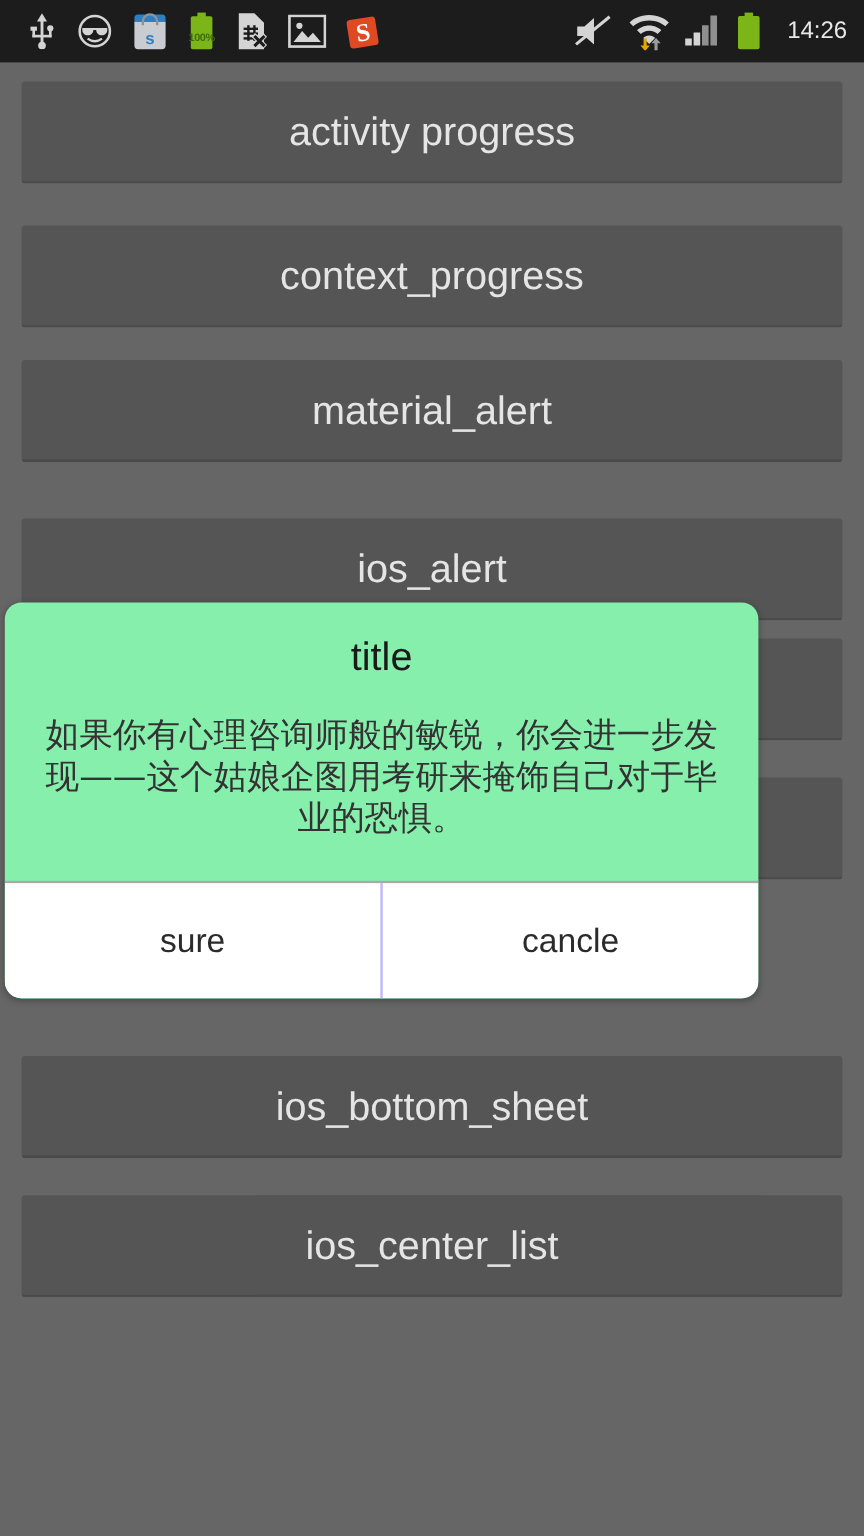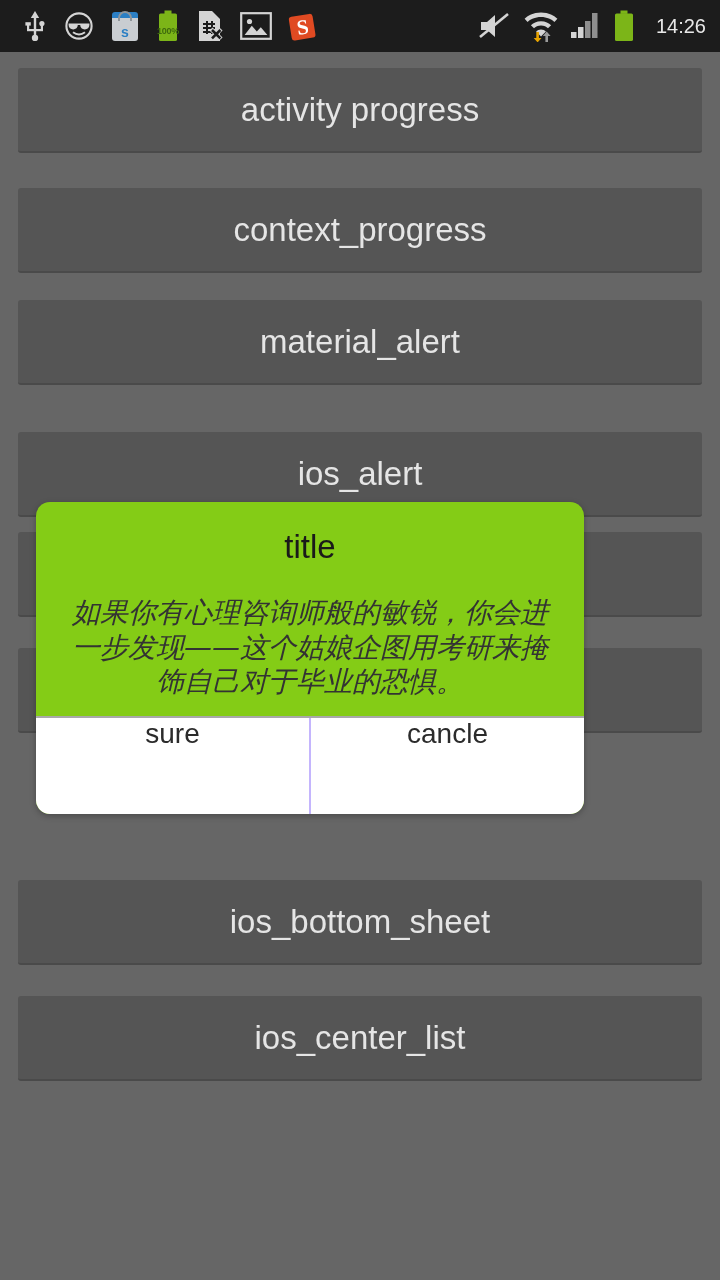"title" #dialog { background: #84cc16 -> #86efac; left: 36px -> 4px; width: 548px -> 628px }
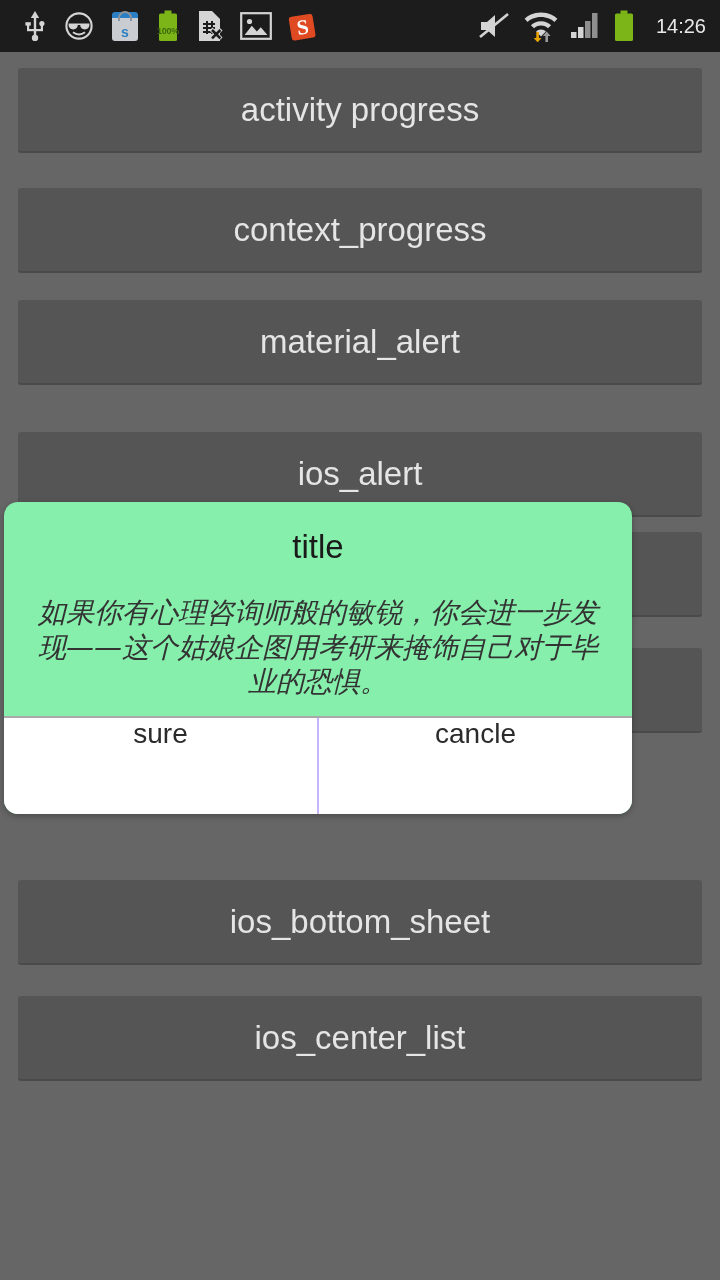"如果你有心理咨询师般的敏锐，你会进一步发现——这个姑娘企图用考研来掩饰自己对于毕" #dlg-msg { font-style: italic -> none; padding: 30px 34px 16px 34px -> 30px 34px 34px 34px }
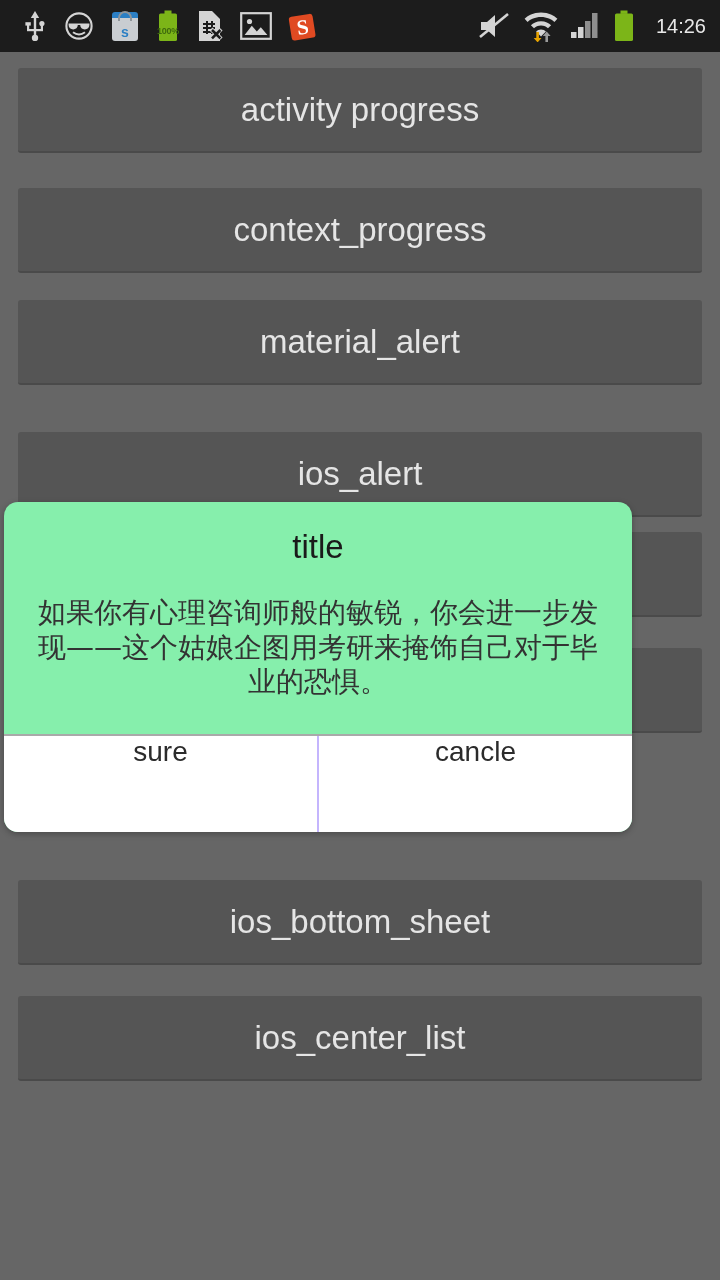"sure" .dlg-btn { align-items: none -> center }
